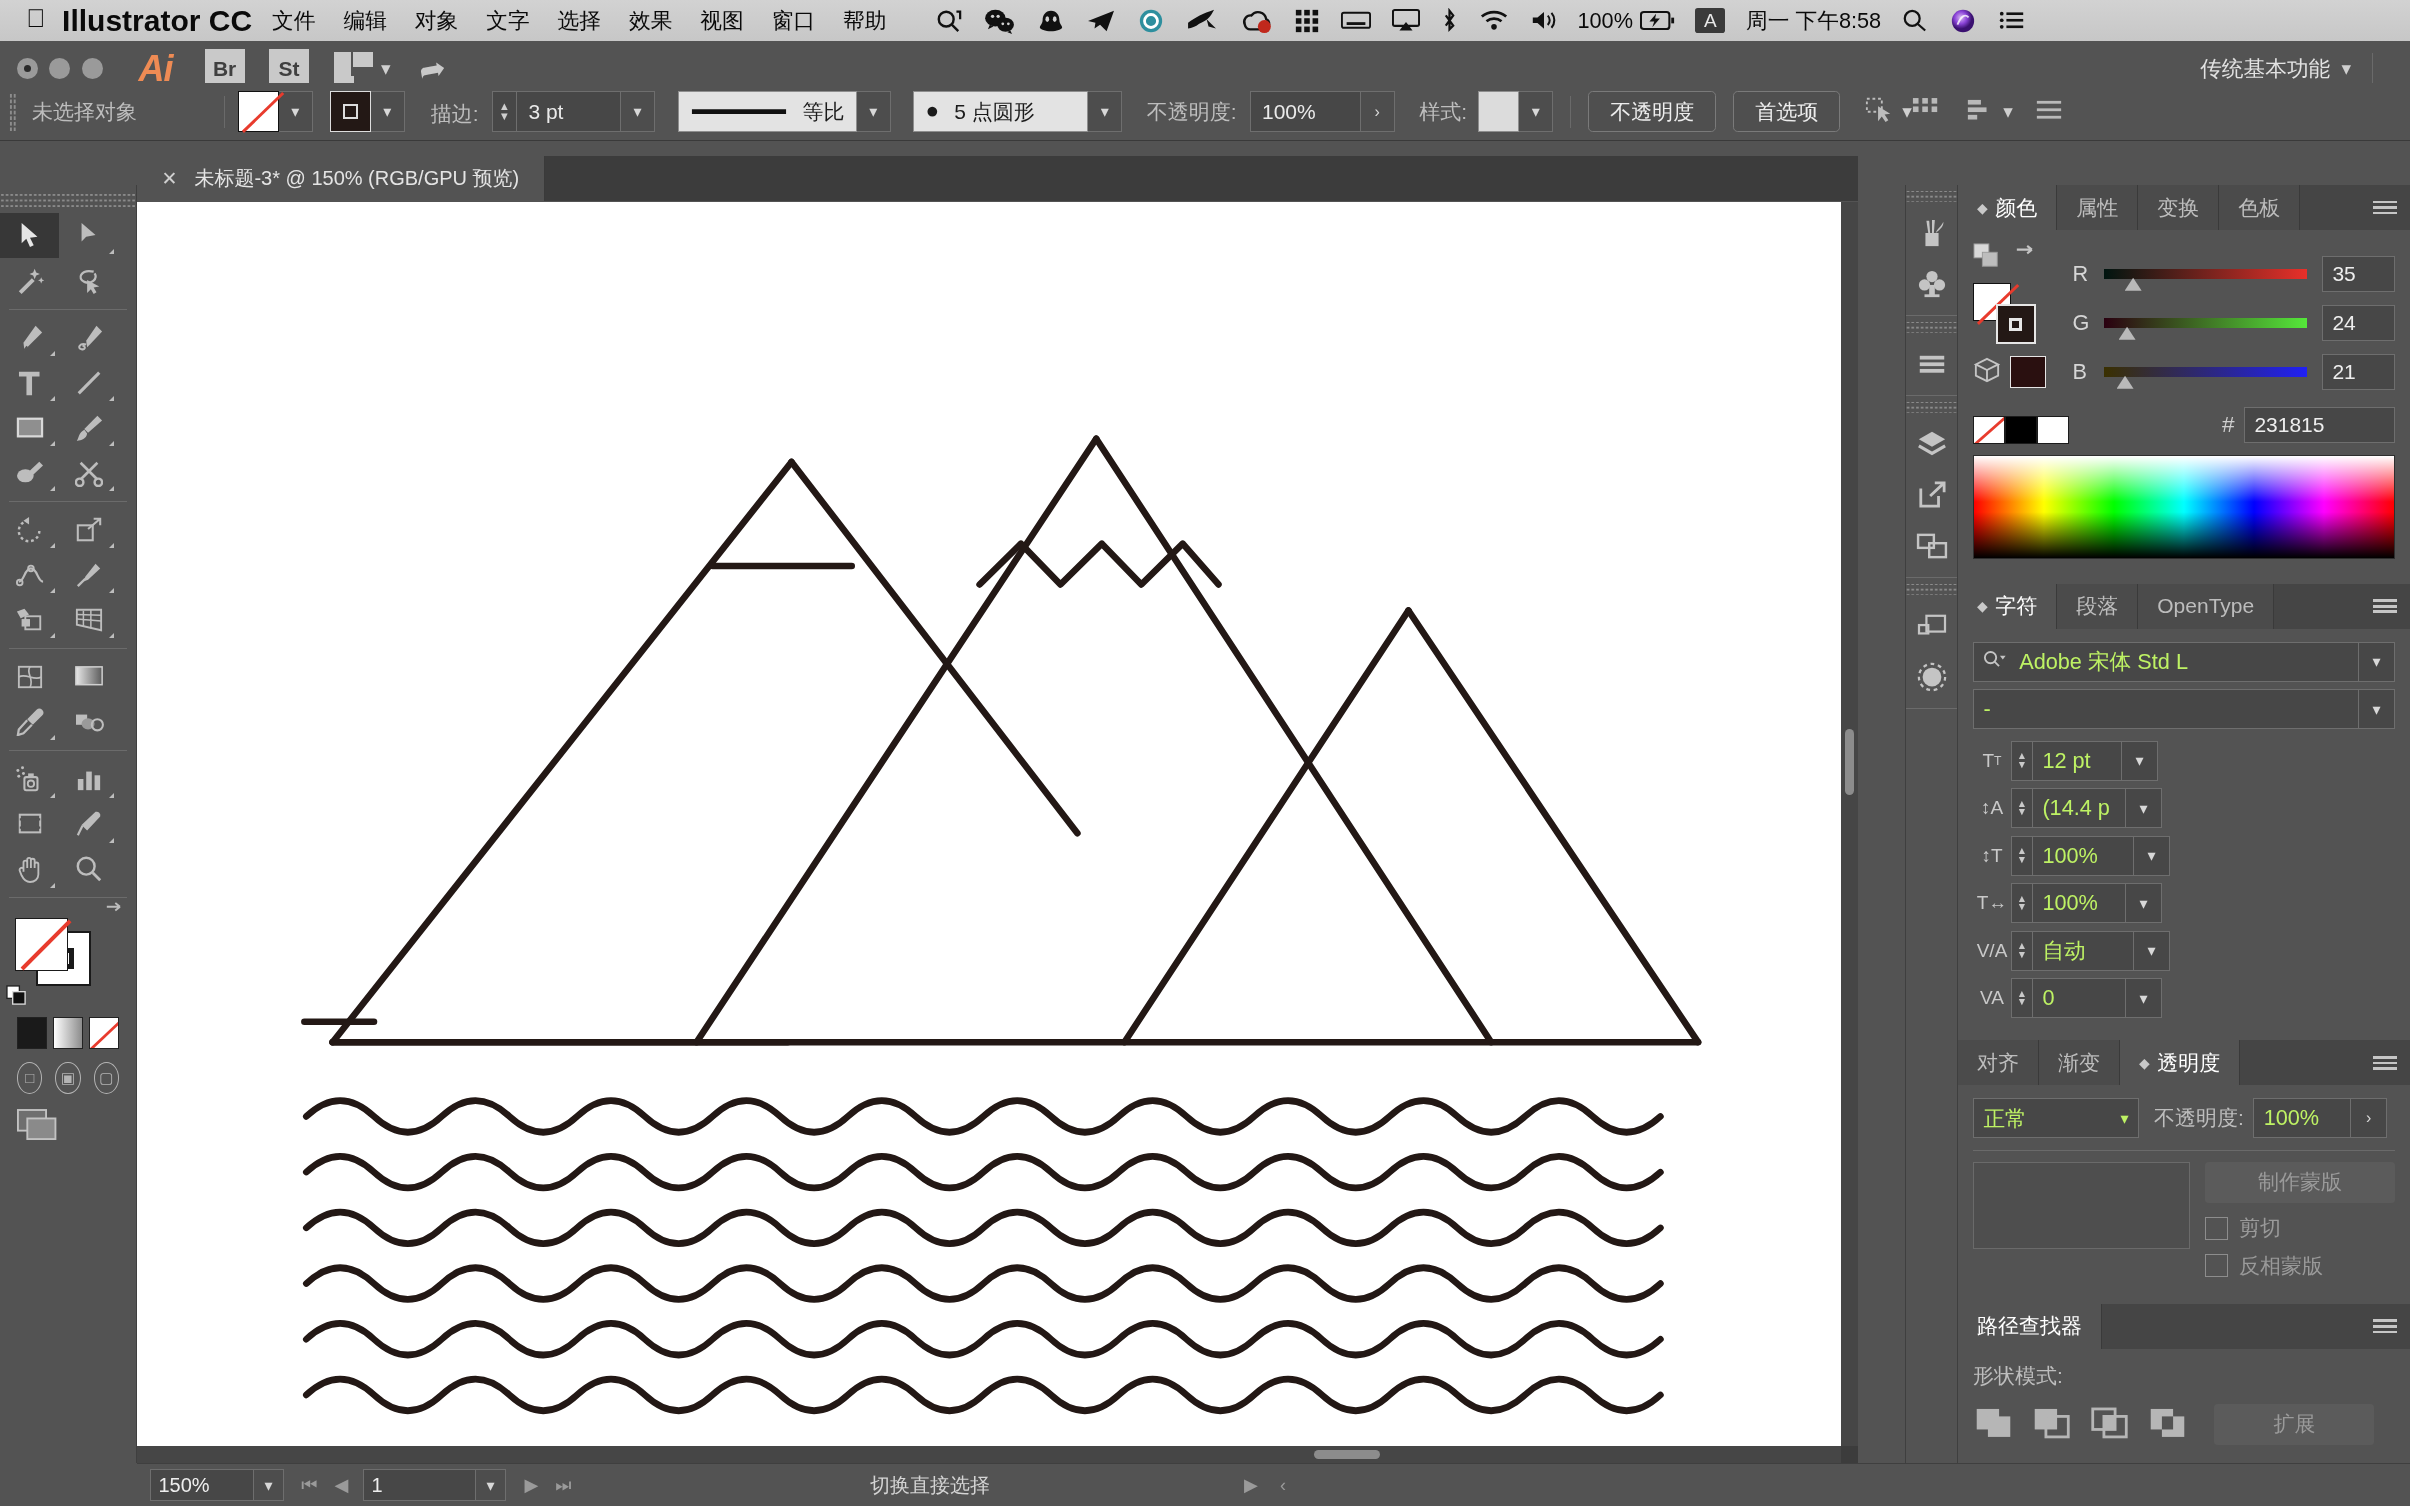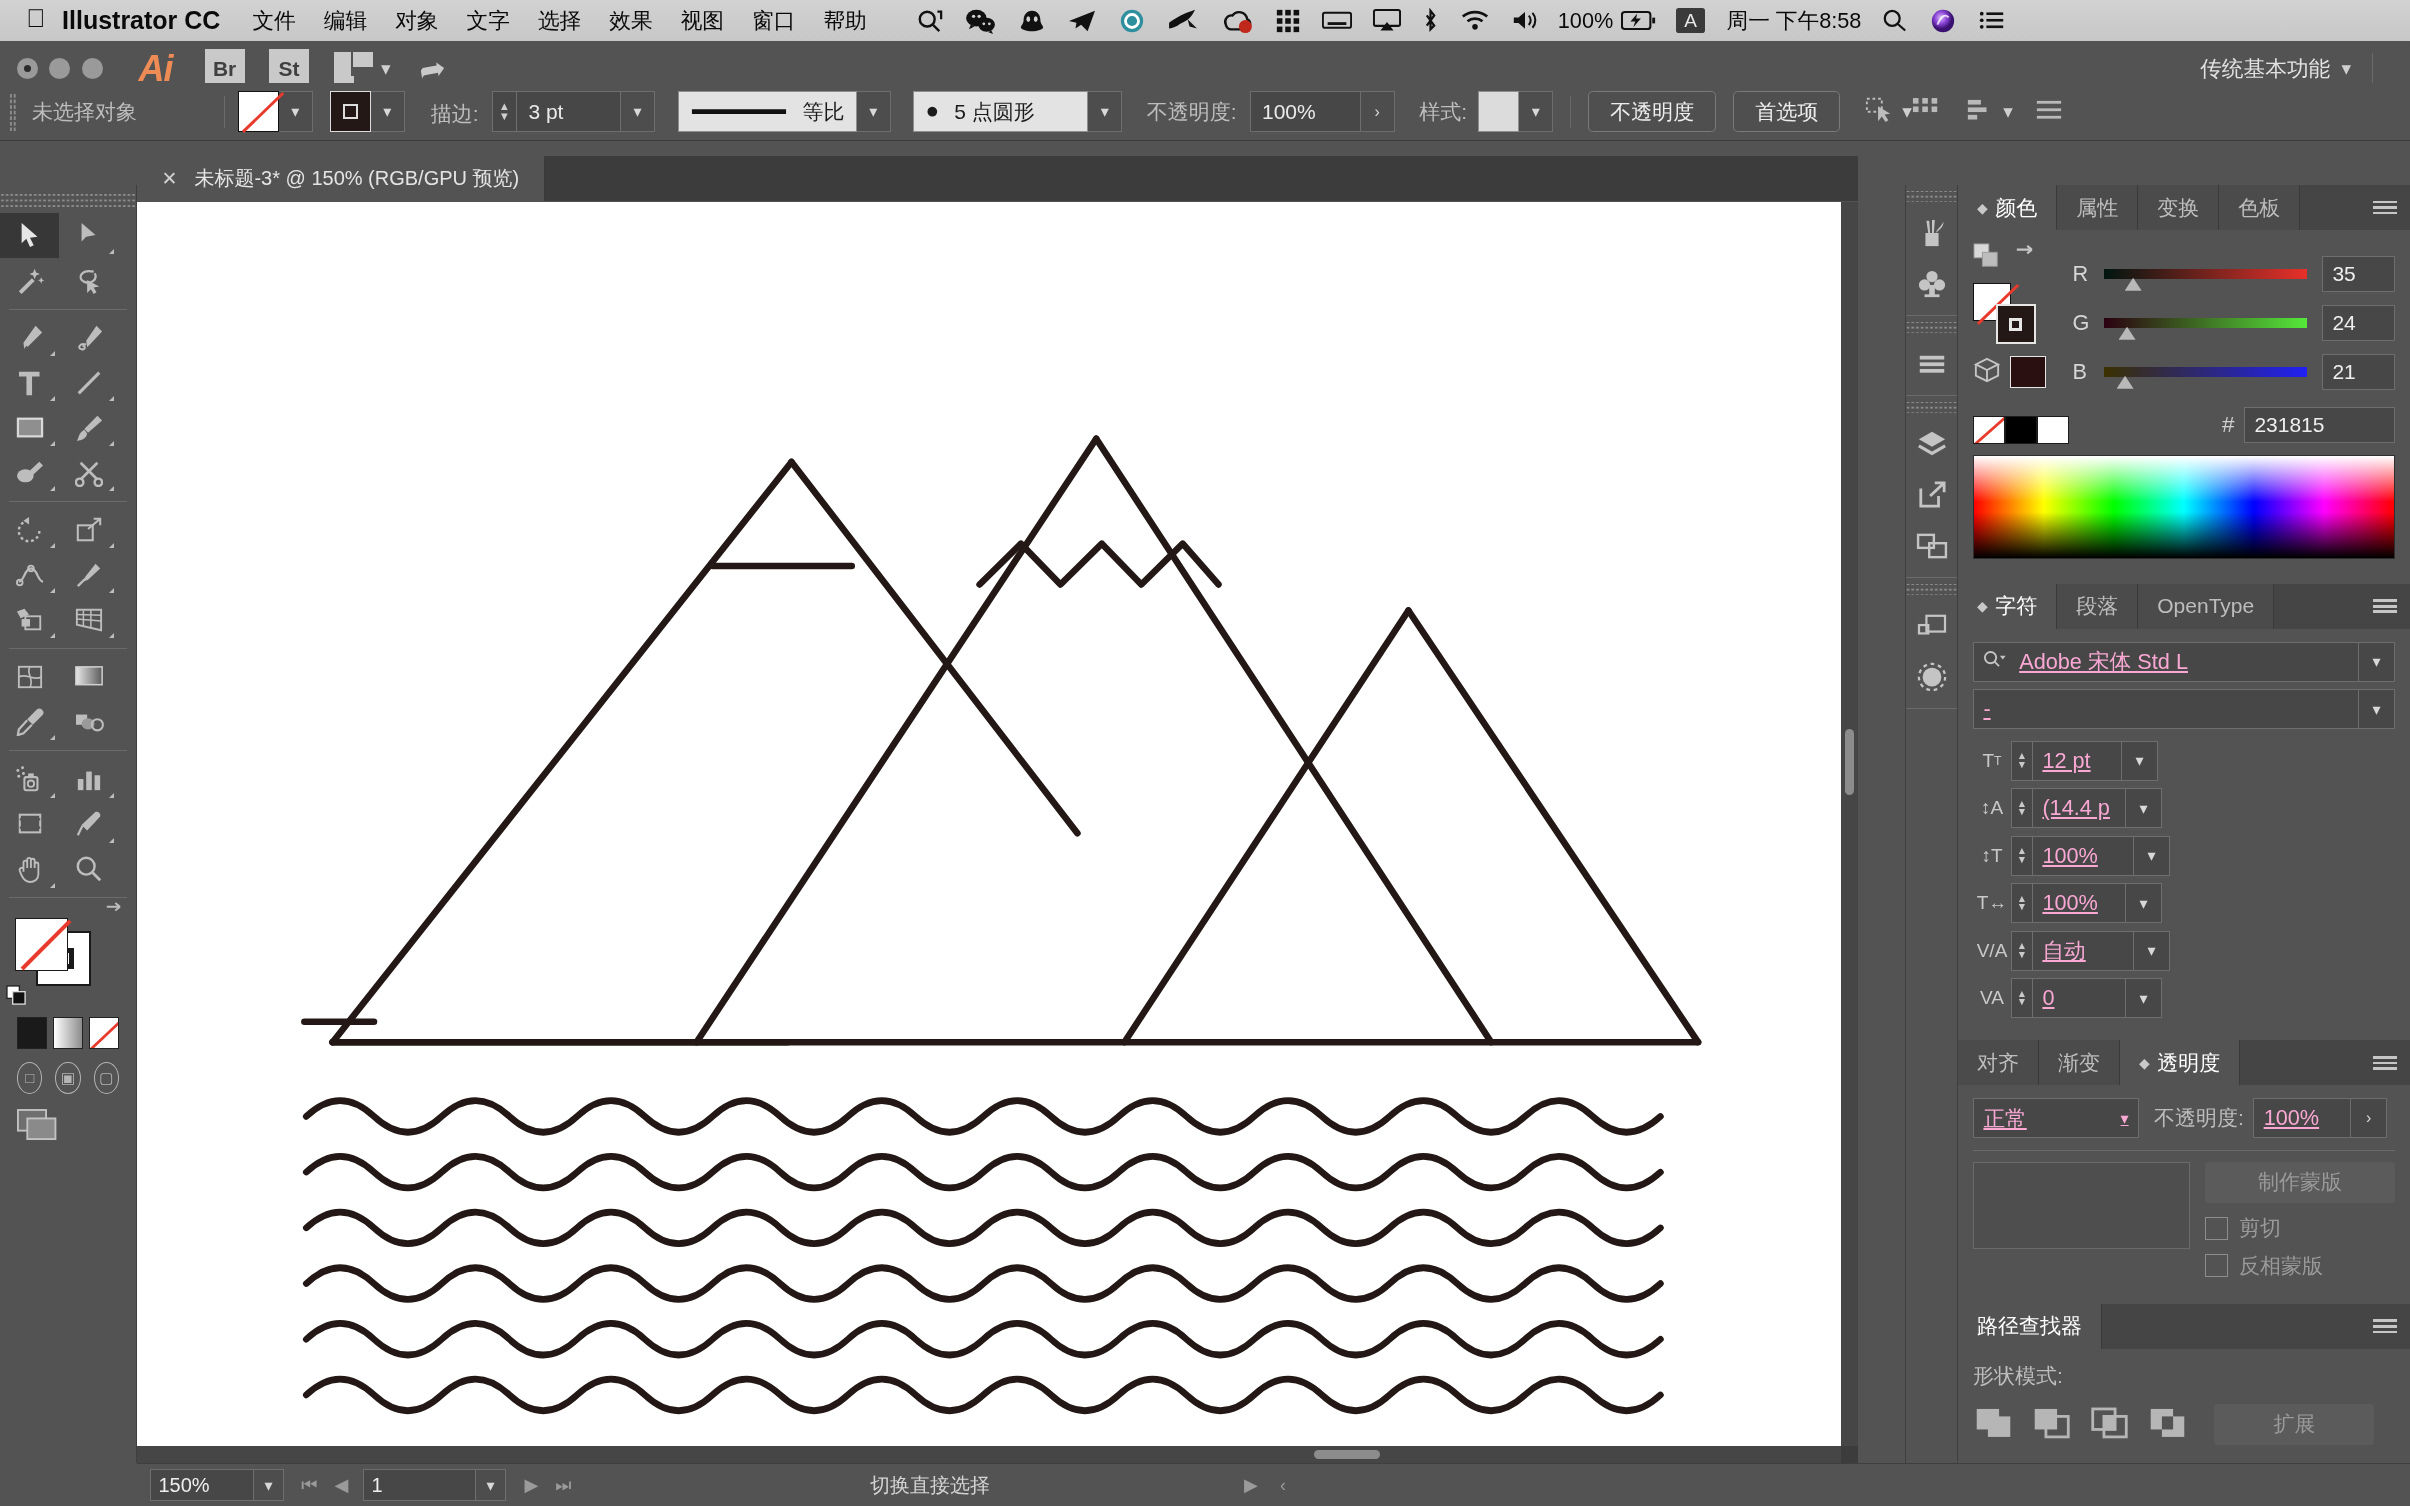"Illustrator CC" #macbar .appname { font-size: 25px -> 30px; margin-right: 32px -> 20px }
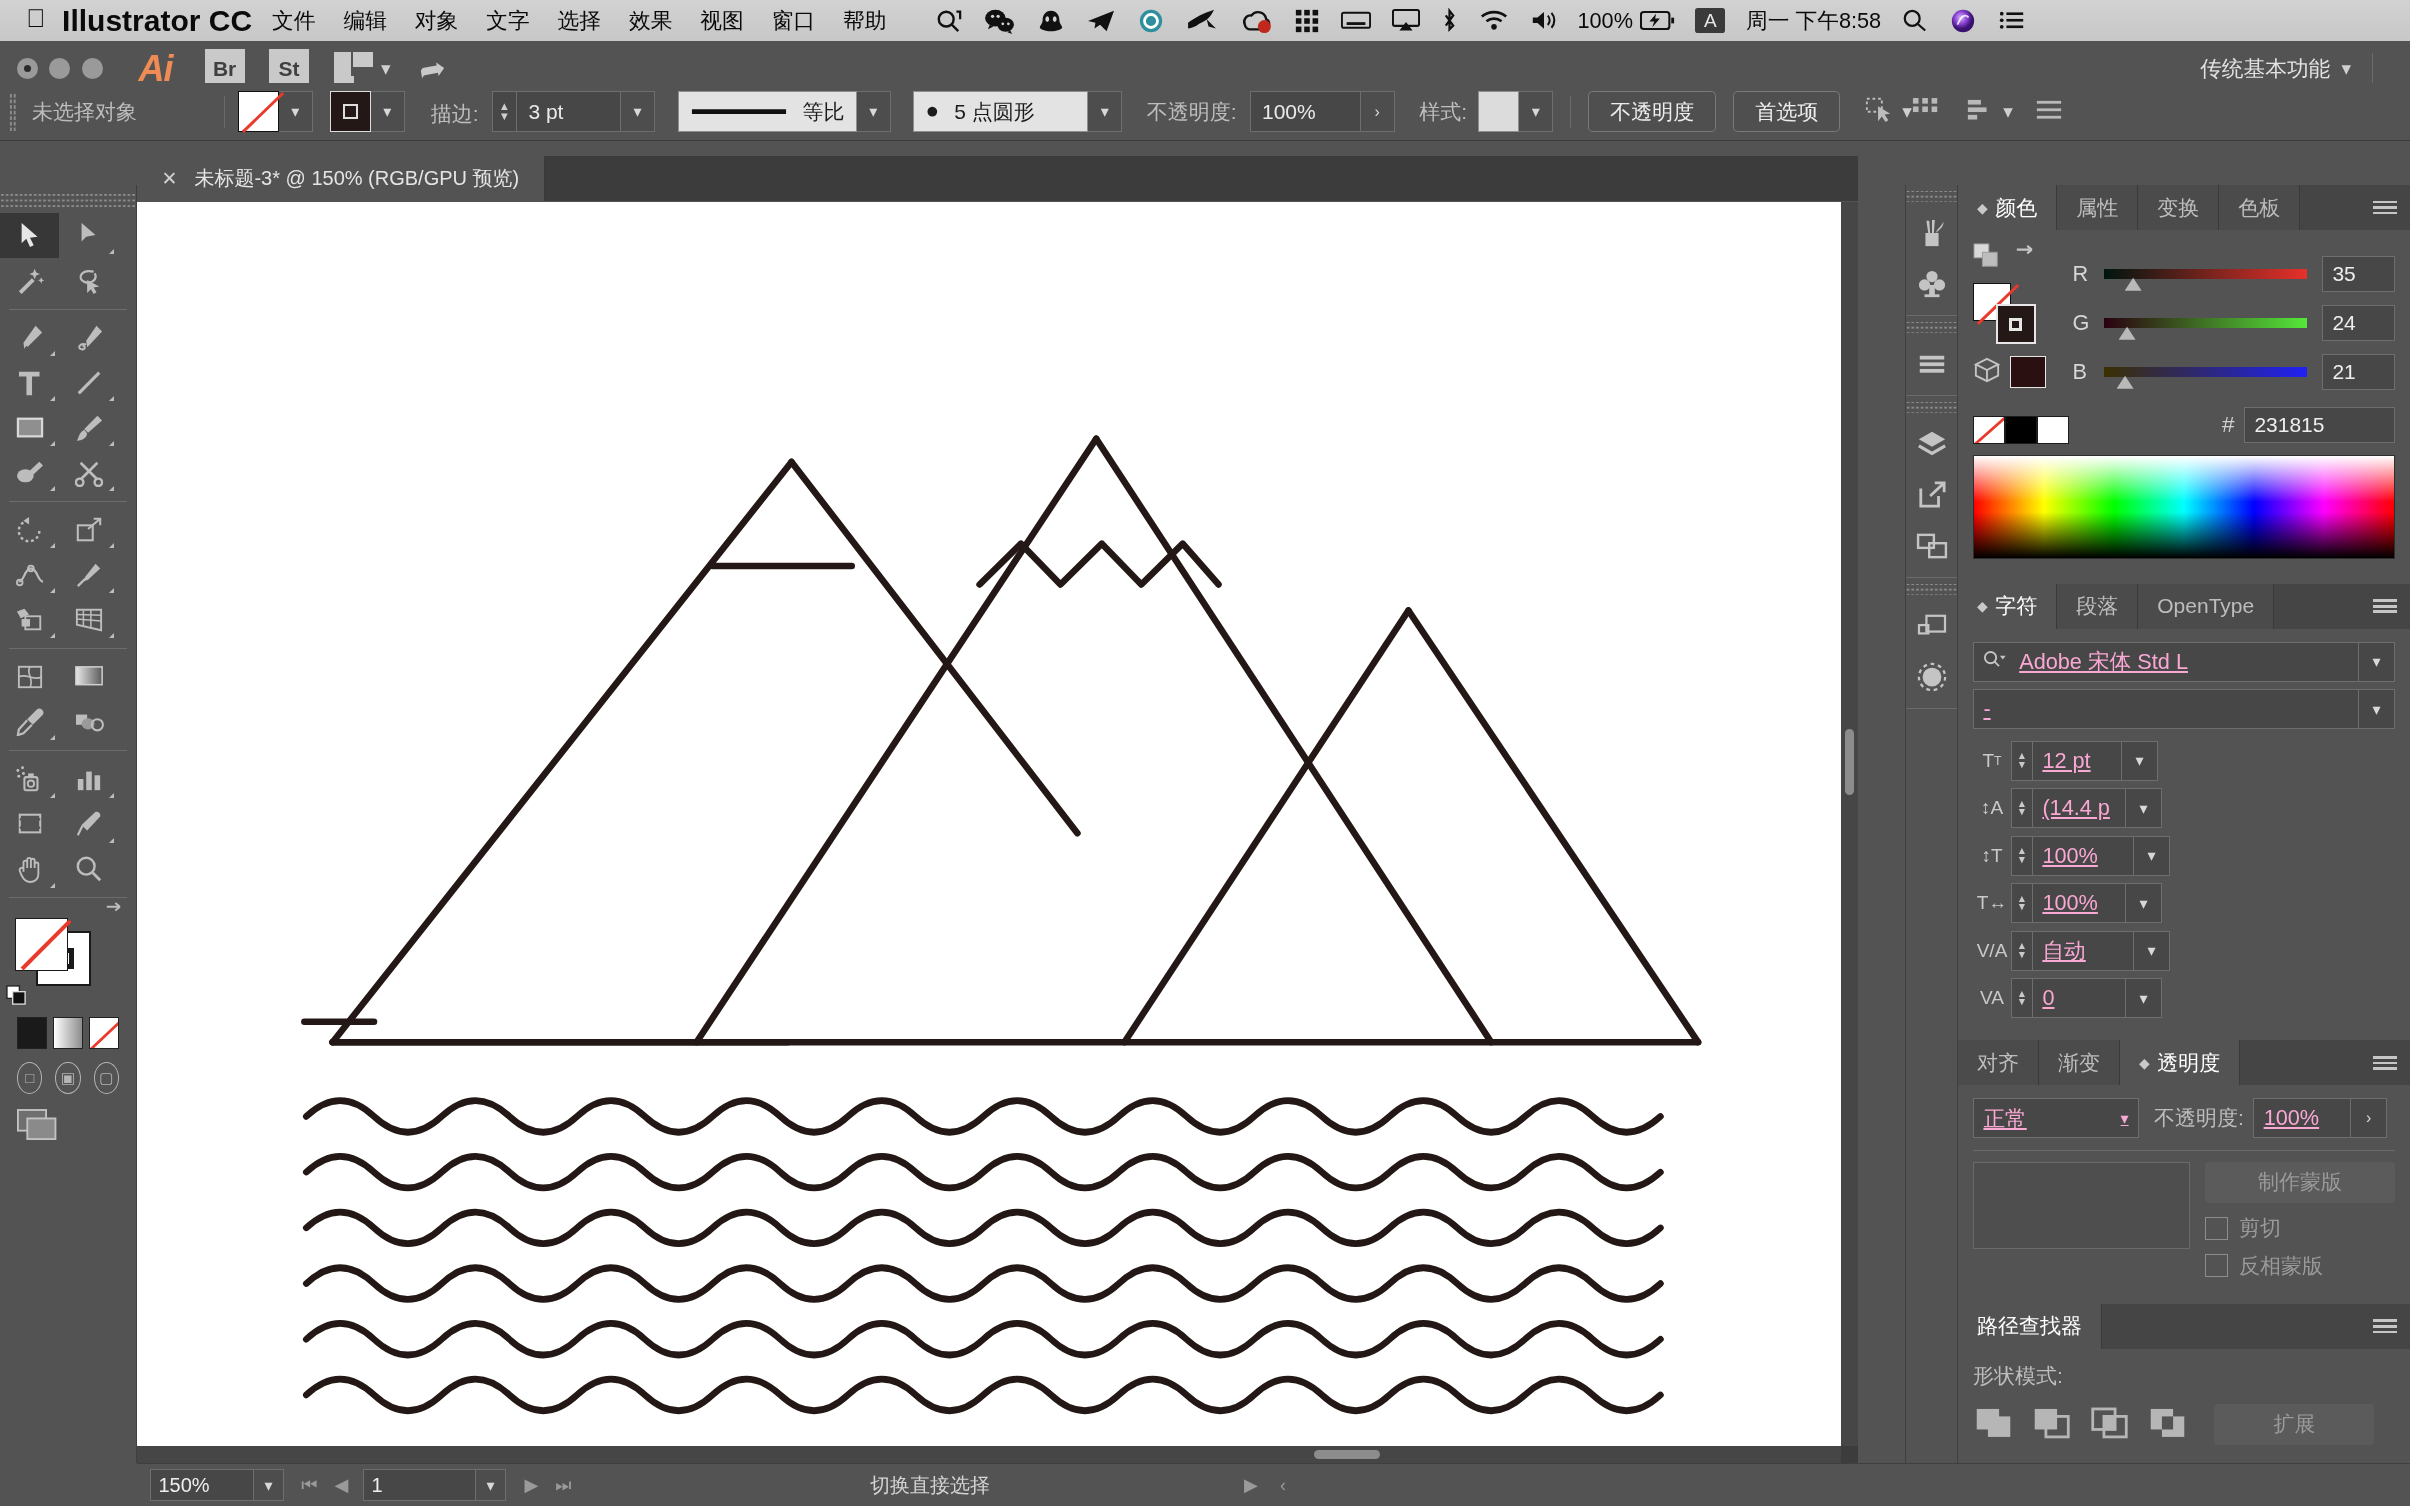"Adobe 宋体 Std L" .charfld { color: #f9a8d4 -> #bef264; text-decoration: underline -> none }
